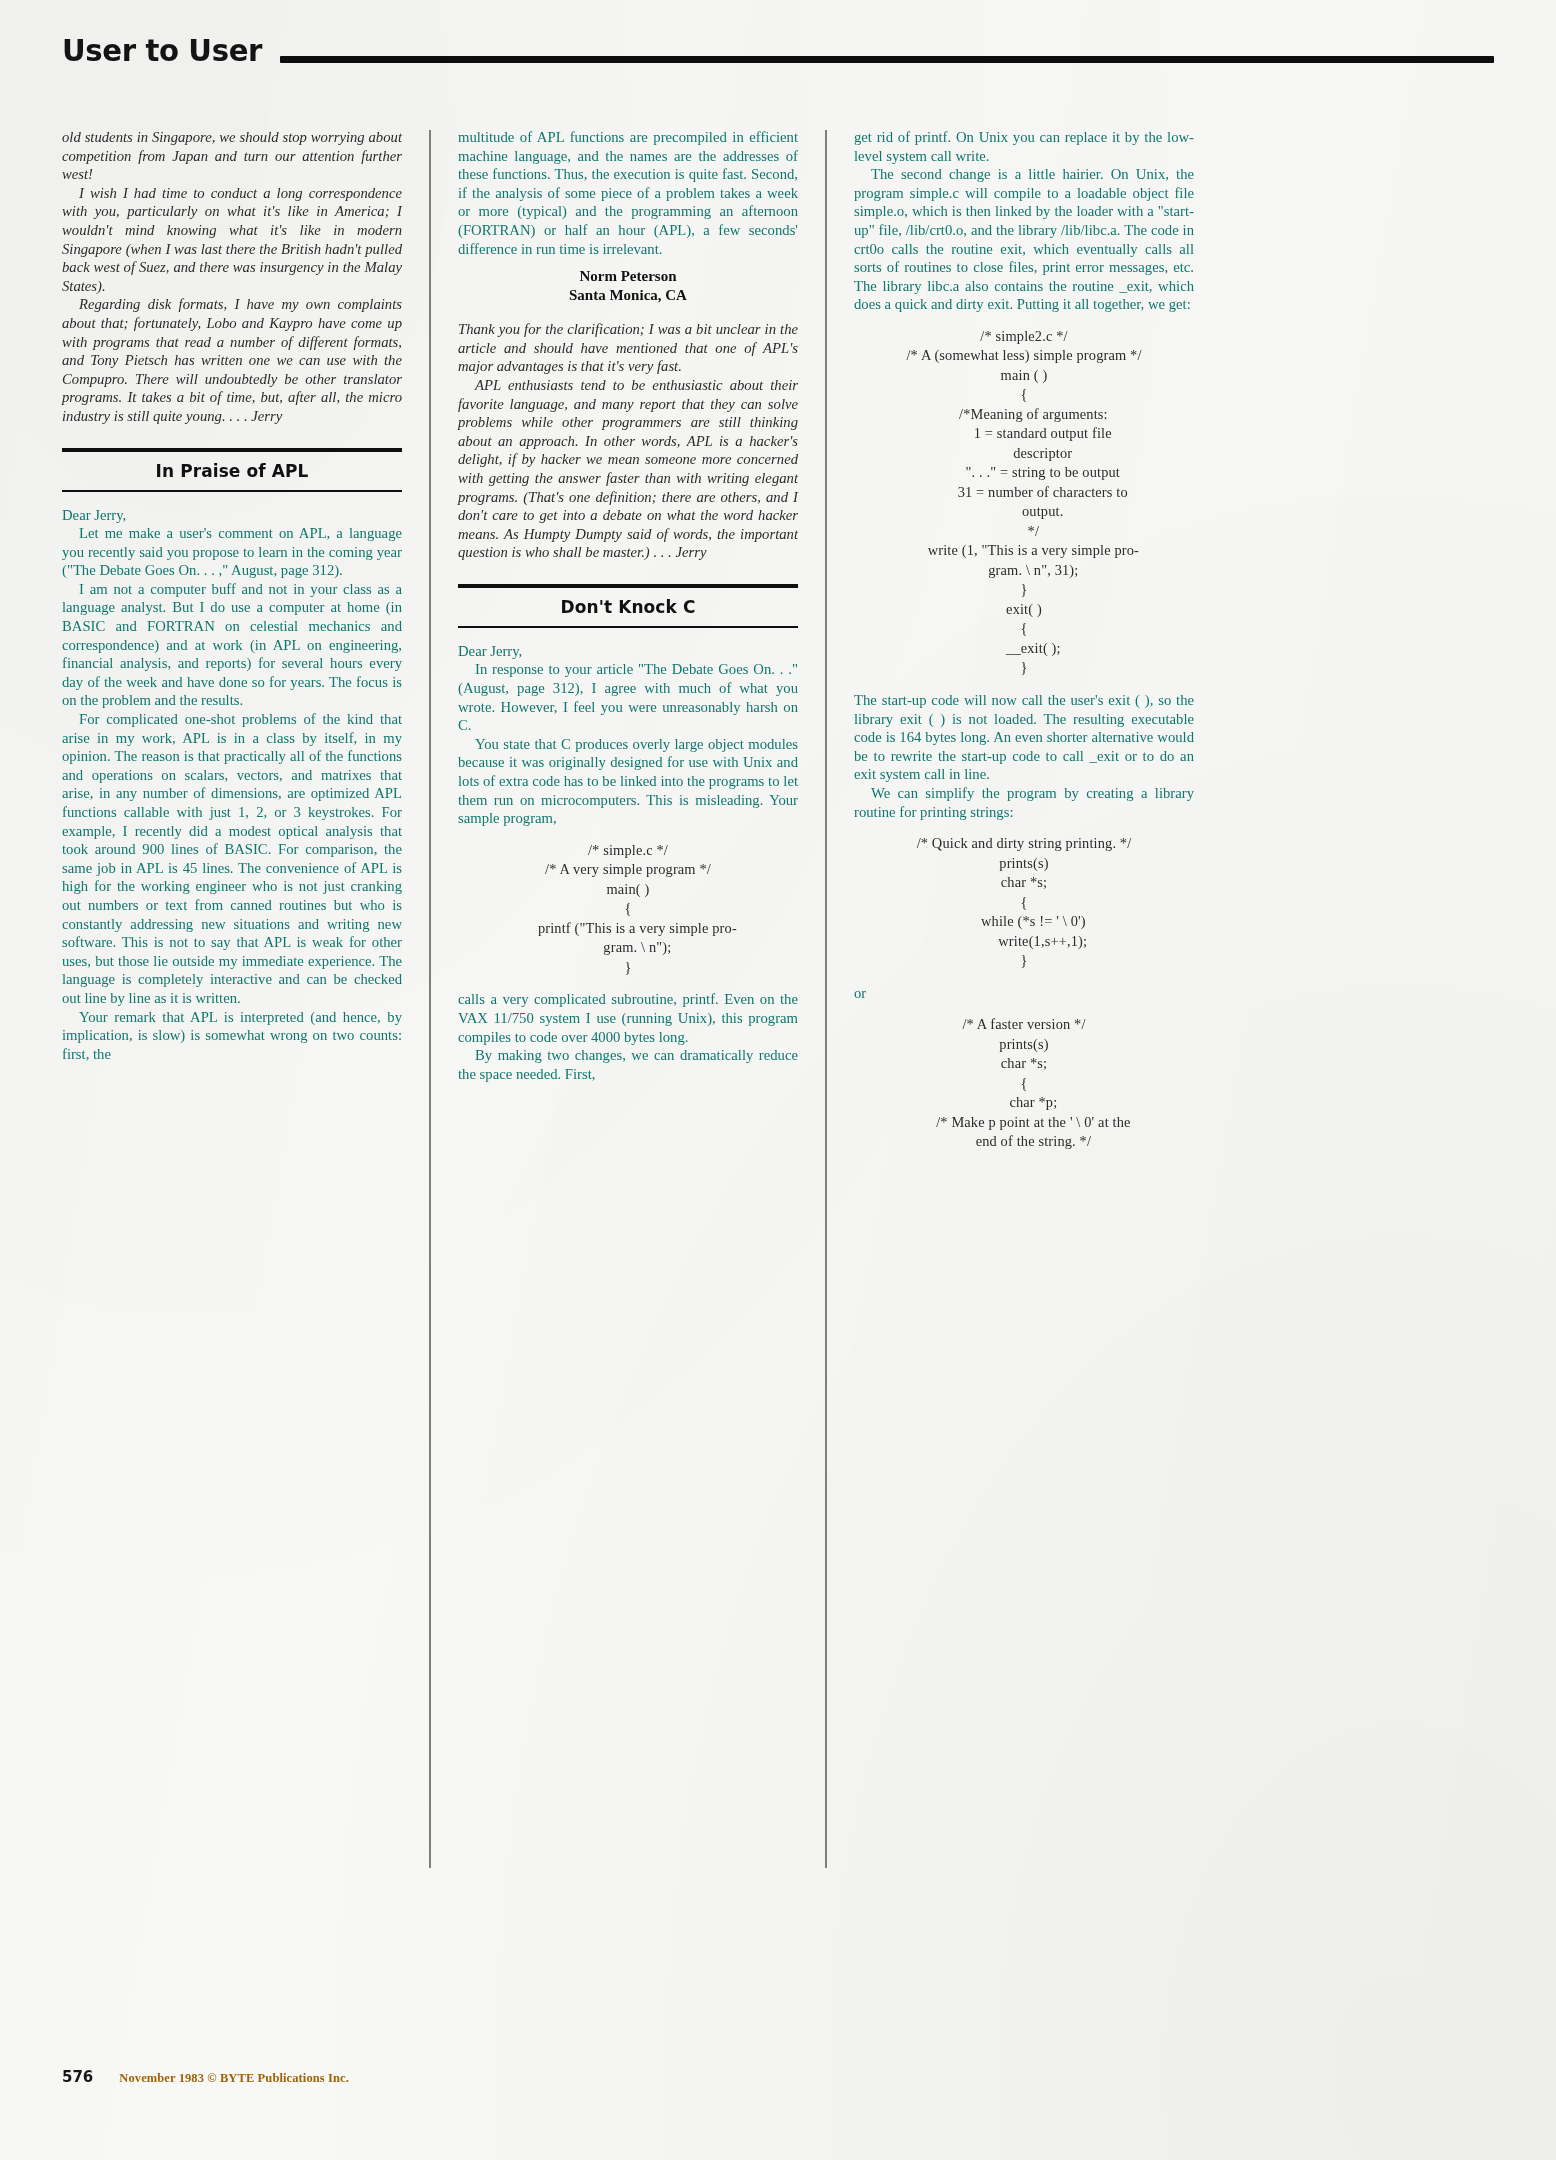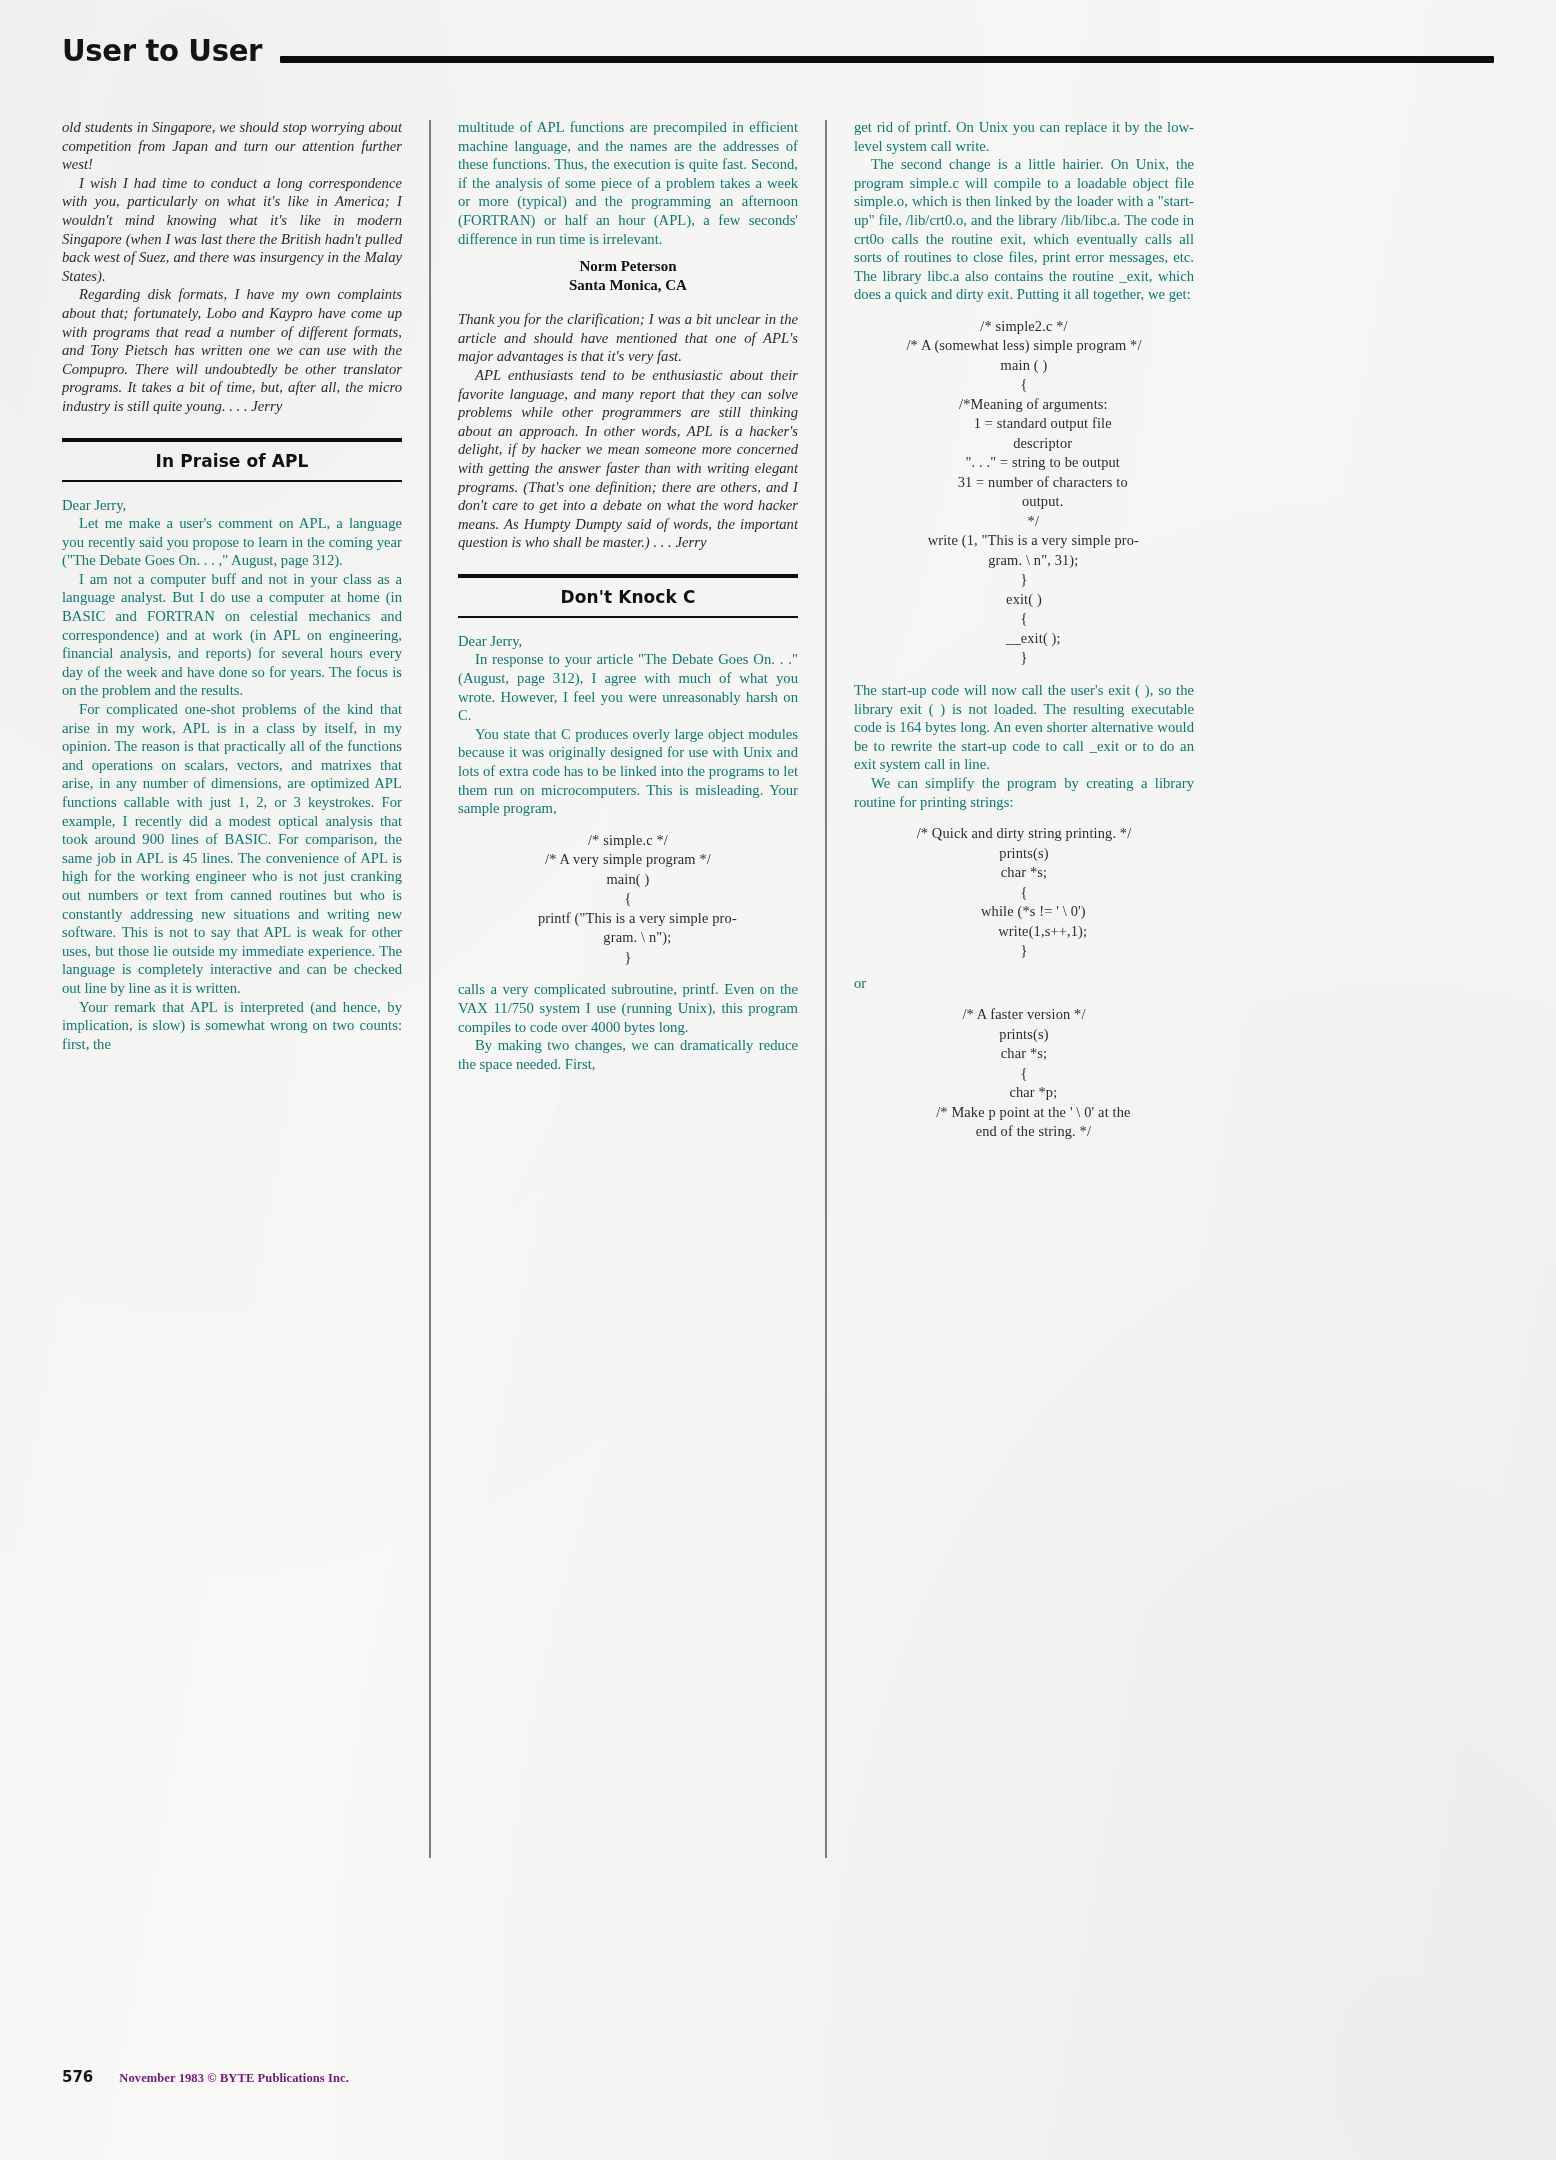"old students in Singapore, we" .columns { top: 118px -> 128px }
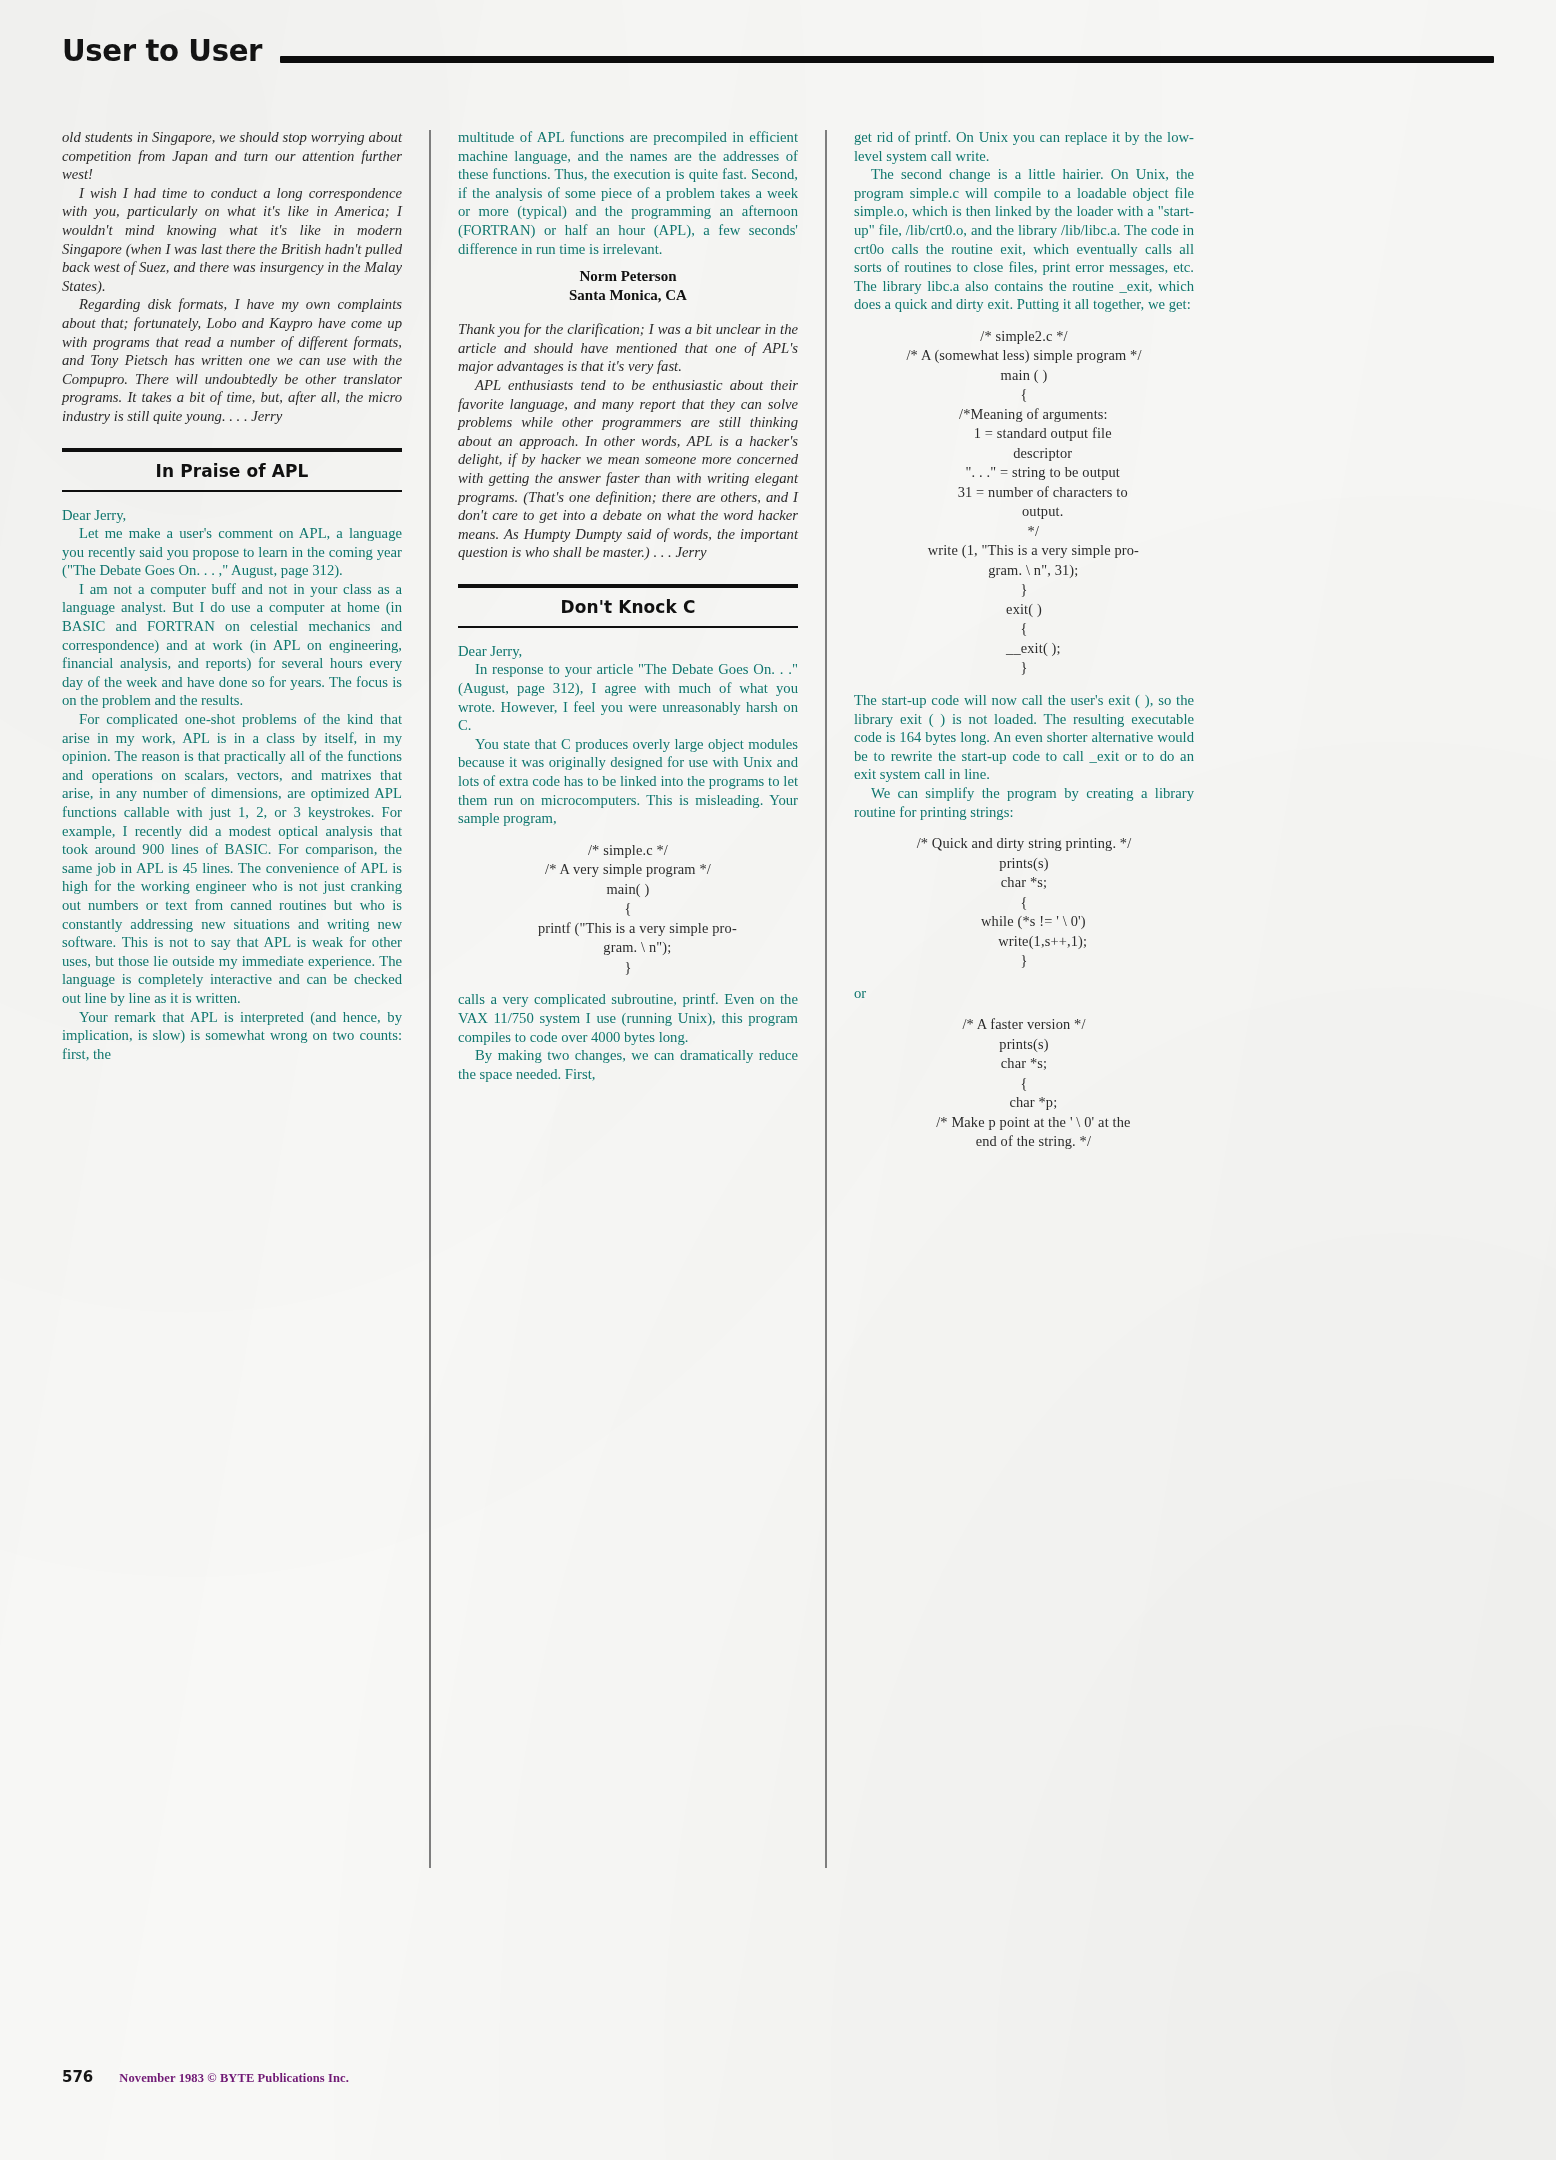"November 1983 © BYTE Publications" .imprint { color: #701a75 -> #a16207 }
